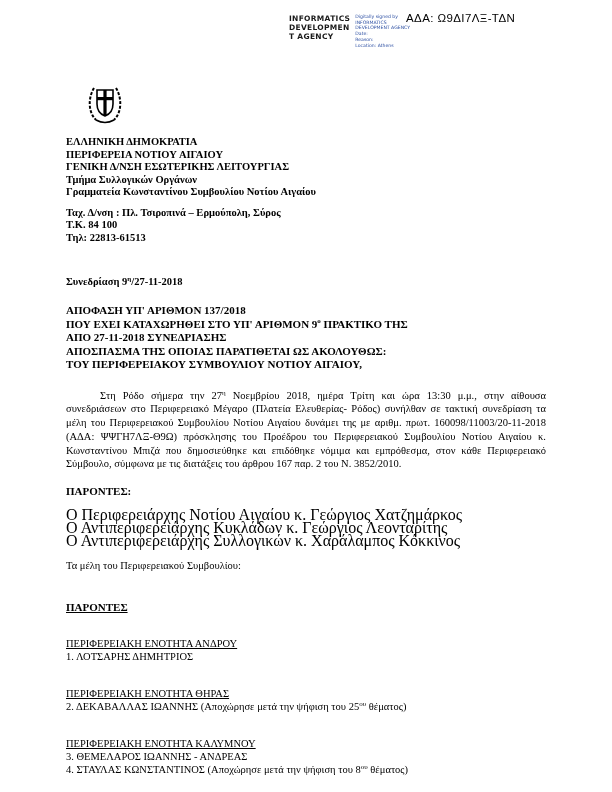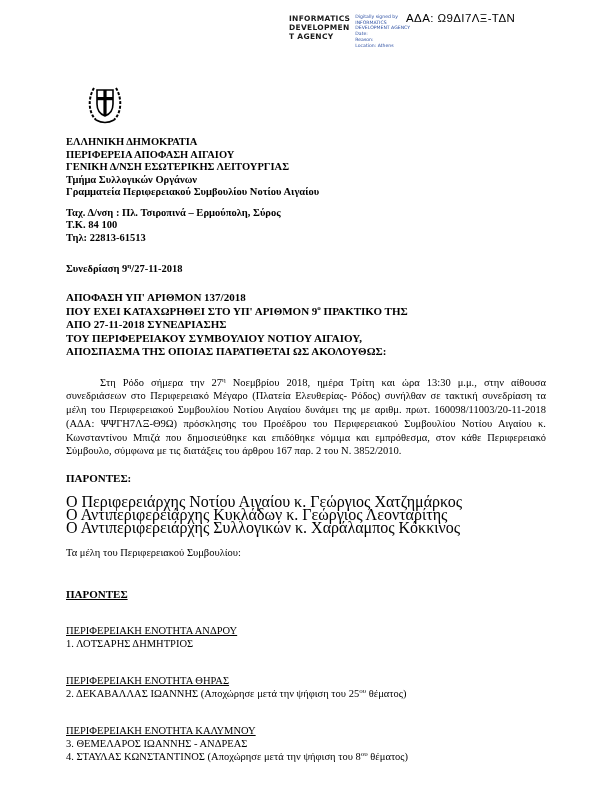"ΠΕΡΙΦΕΡΕΙΑ ΑΠΟΦΑΣΗ ΑΙΓΑΙΟΥ" div.org-line { text: ΑΠΟΦΑΣΗ -> ΝΟΤΙΟΥ }
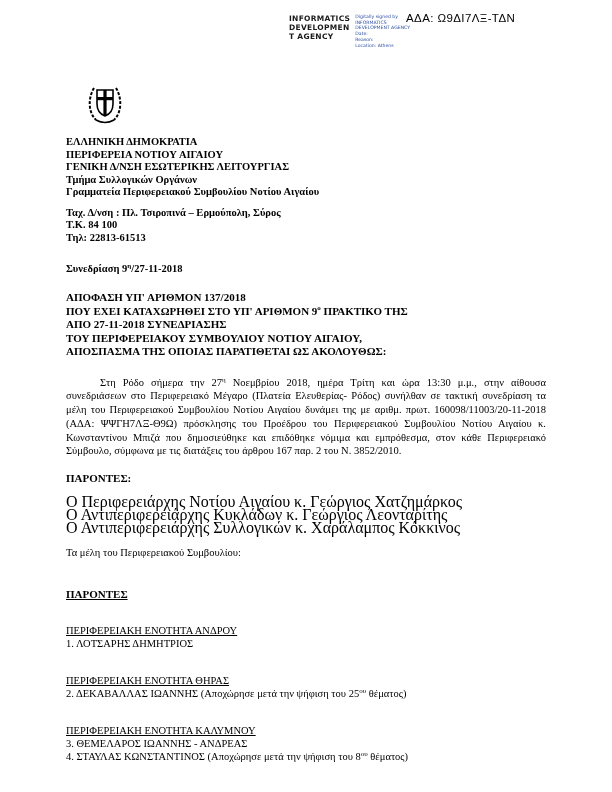"Γραμματεία Περιφερειακού Συμβουλίου" div.org-line { text: Περιφερειακού -> Κωνσταντίνου }
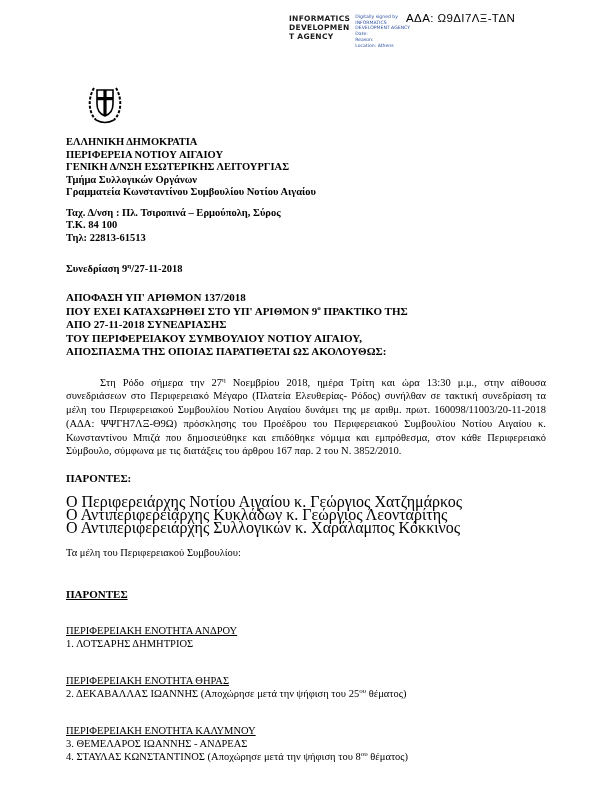"Συνεδρίαση 9η/27-11-2018" .session { margin-top: 19px -> 32px }
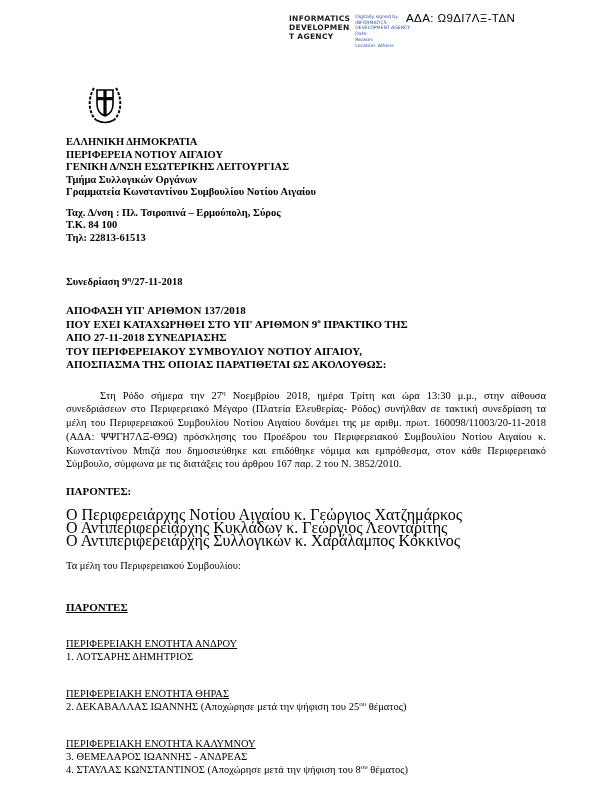"ΤΟΥ ΠΕΡΙΦΕΡΕΙΑΚΟΥ ΣΥΜΒΟΥΛΙΟΥ ΝΟΤΙΟΥ" div { order: before "ΑΠΟΣΠΑΣΜΑ ΤΗΣ ΟΠΟΙΑΣ ΠΑΡΑΤΙΘΕΤΑΙ ΩΣ" -> after "ΑΠΟΣΠΑΣΜΑ ΤΗΣ ΟΠΟΙΑΣ ΠΑΡΑΤΙΘΕΤΑΙ ΩΣ" }
